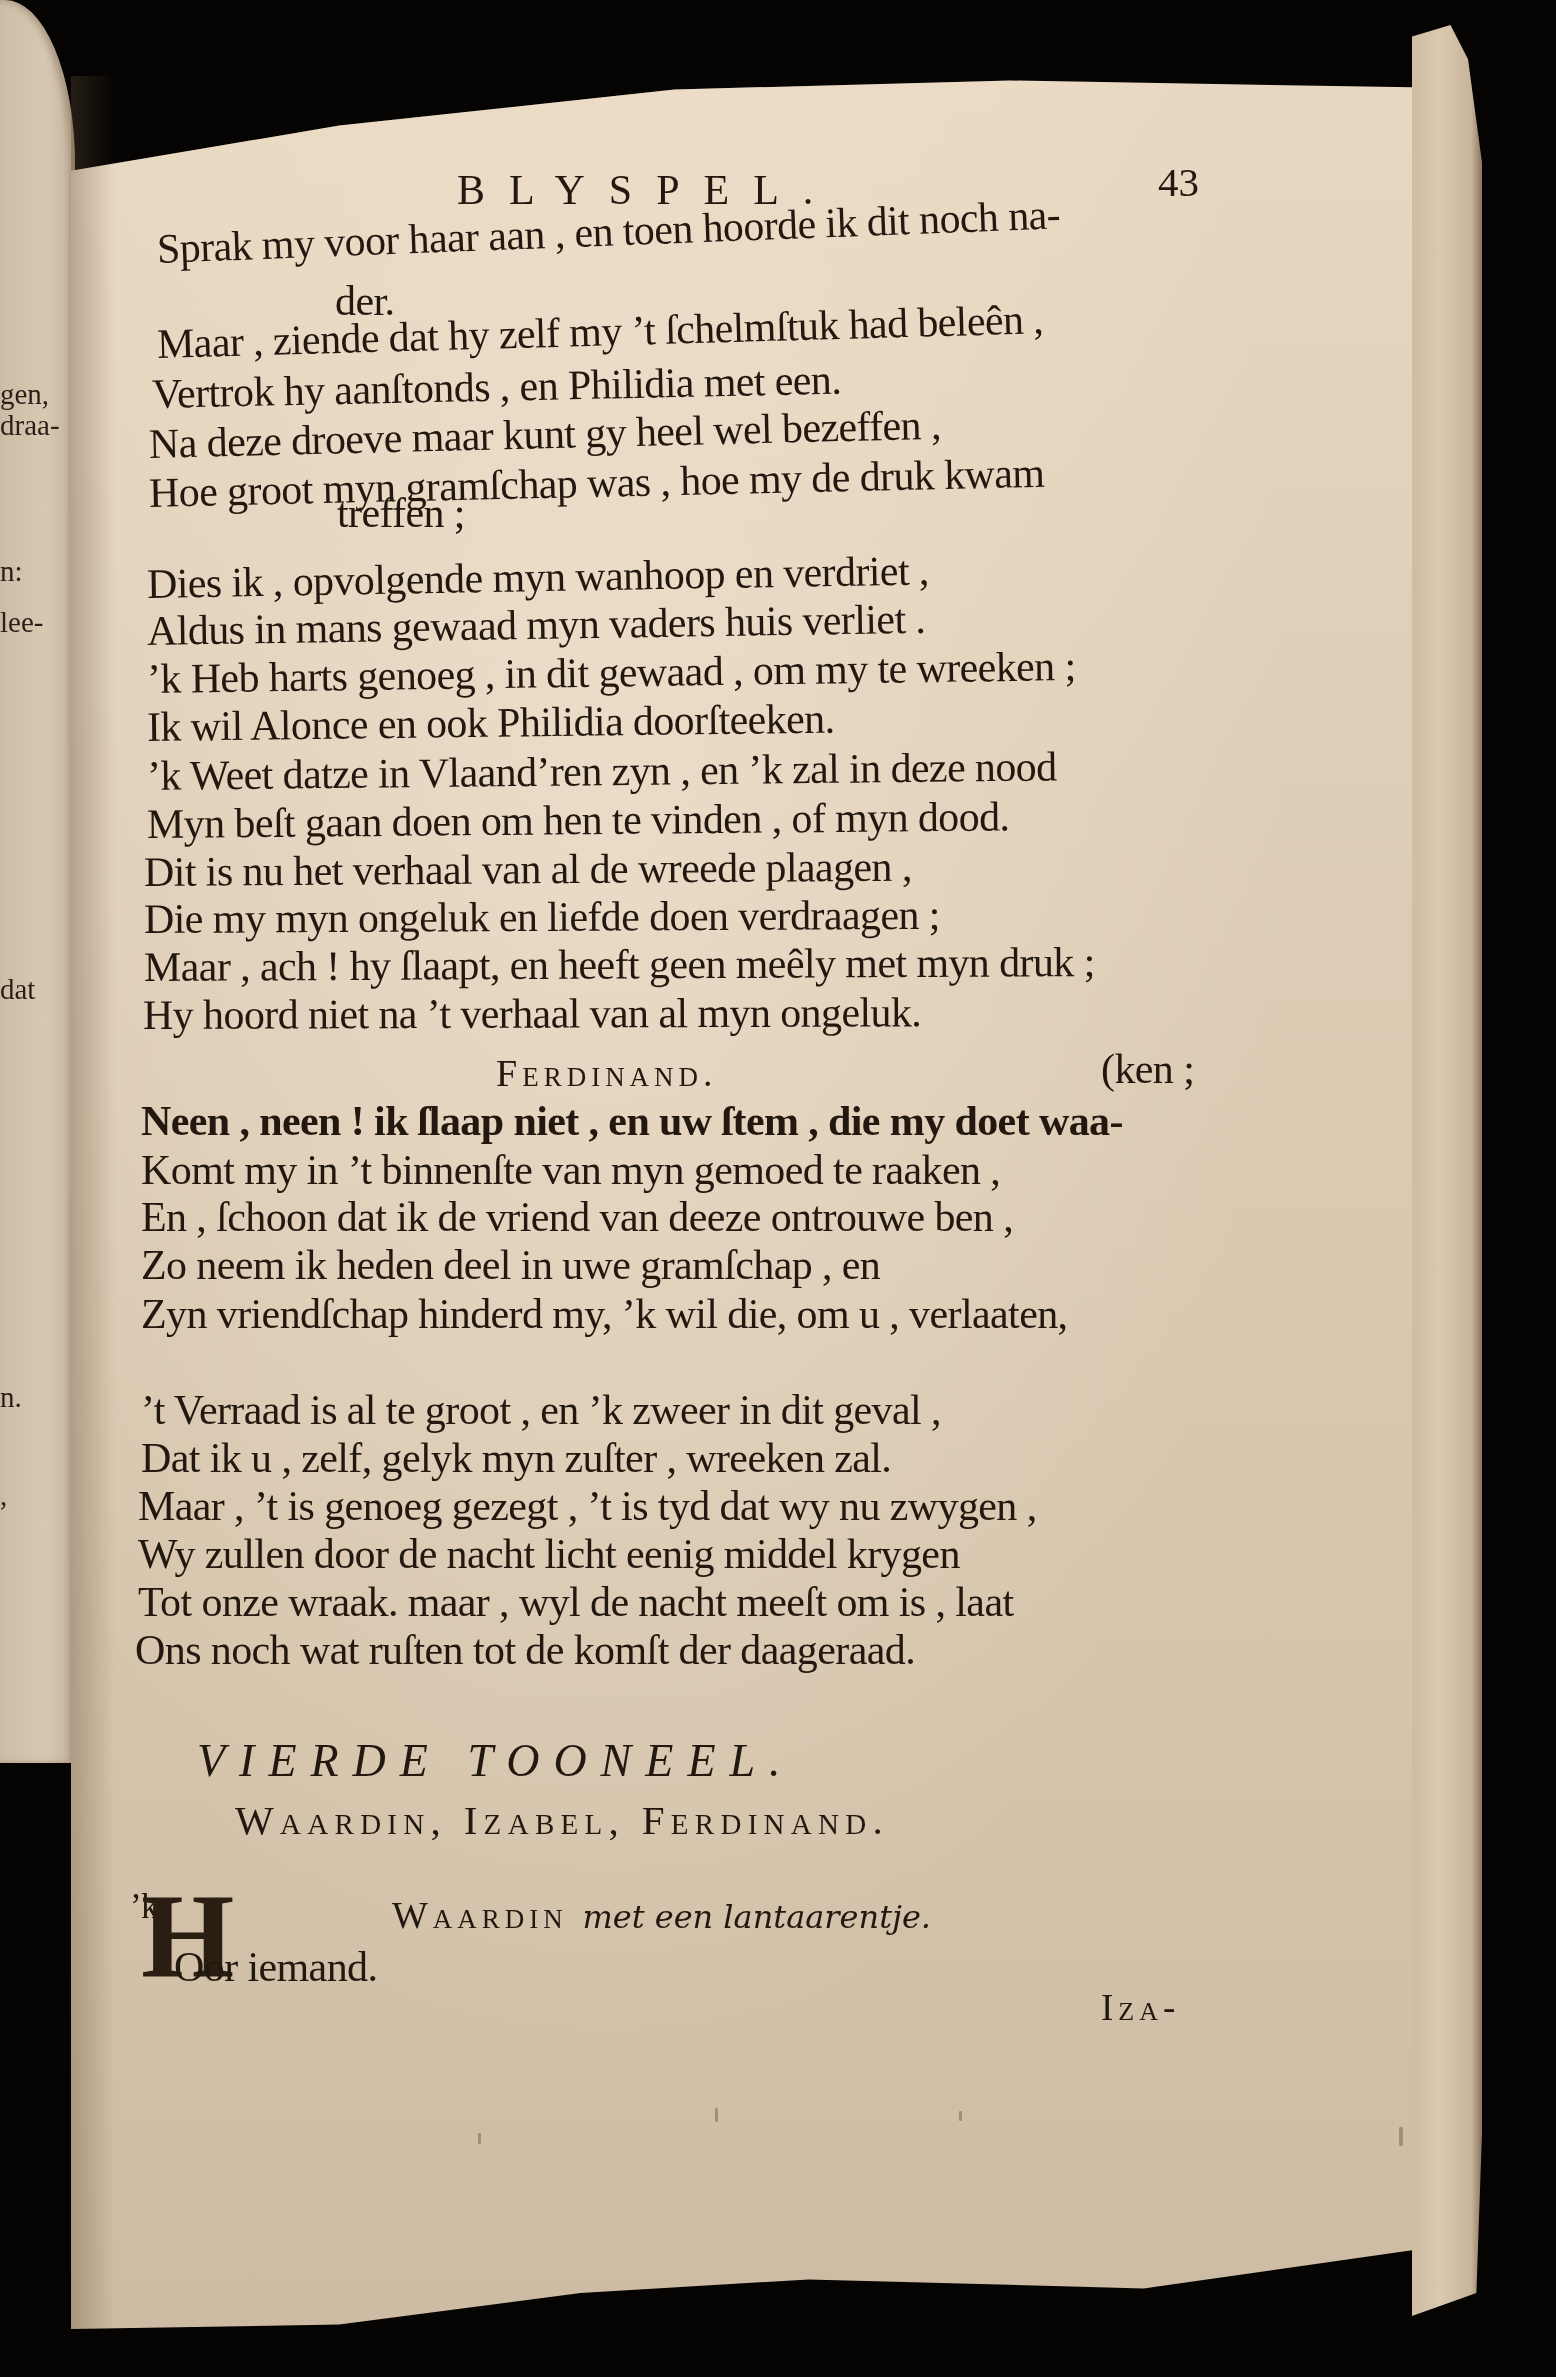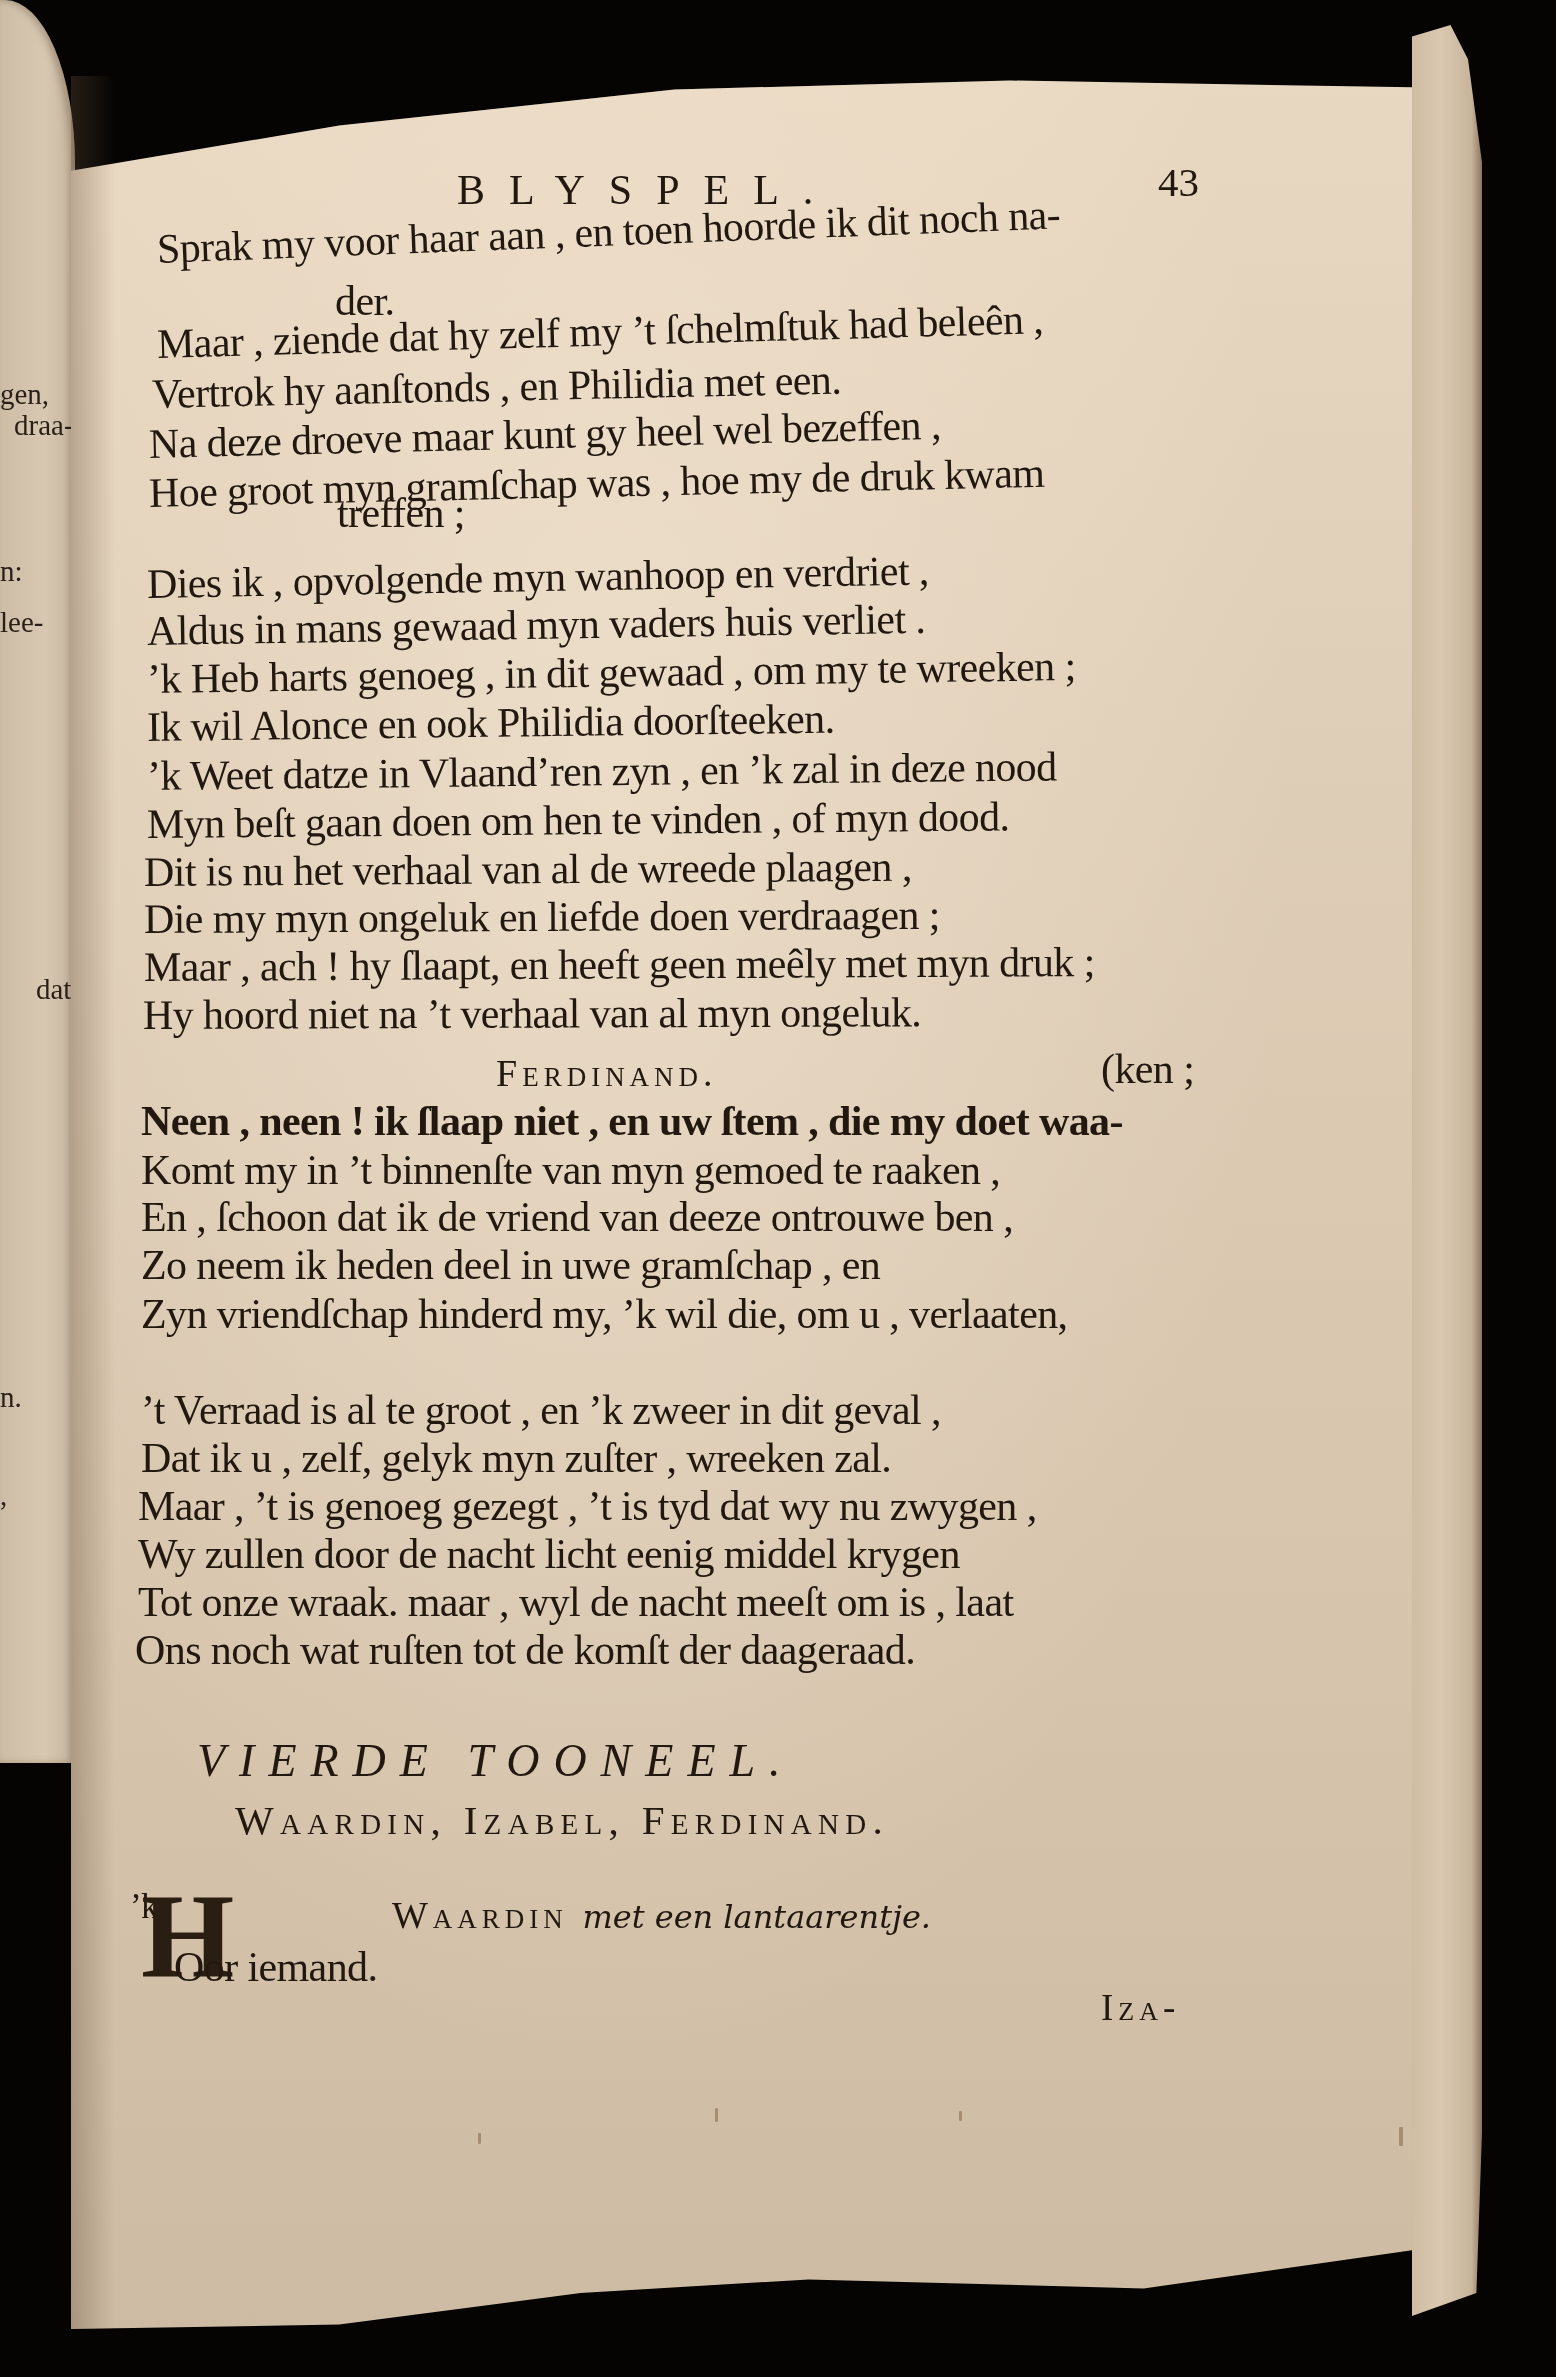"draa-" span.prev-frag { padding-left: 14px -> none }
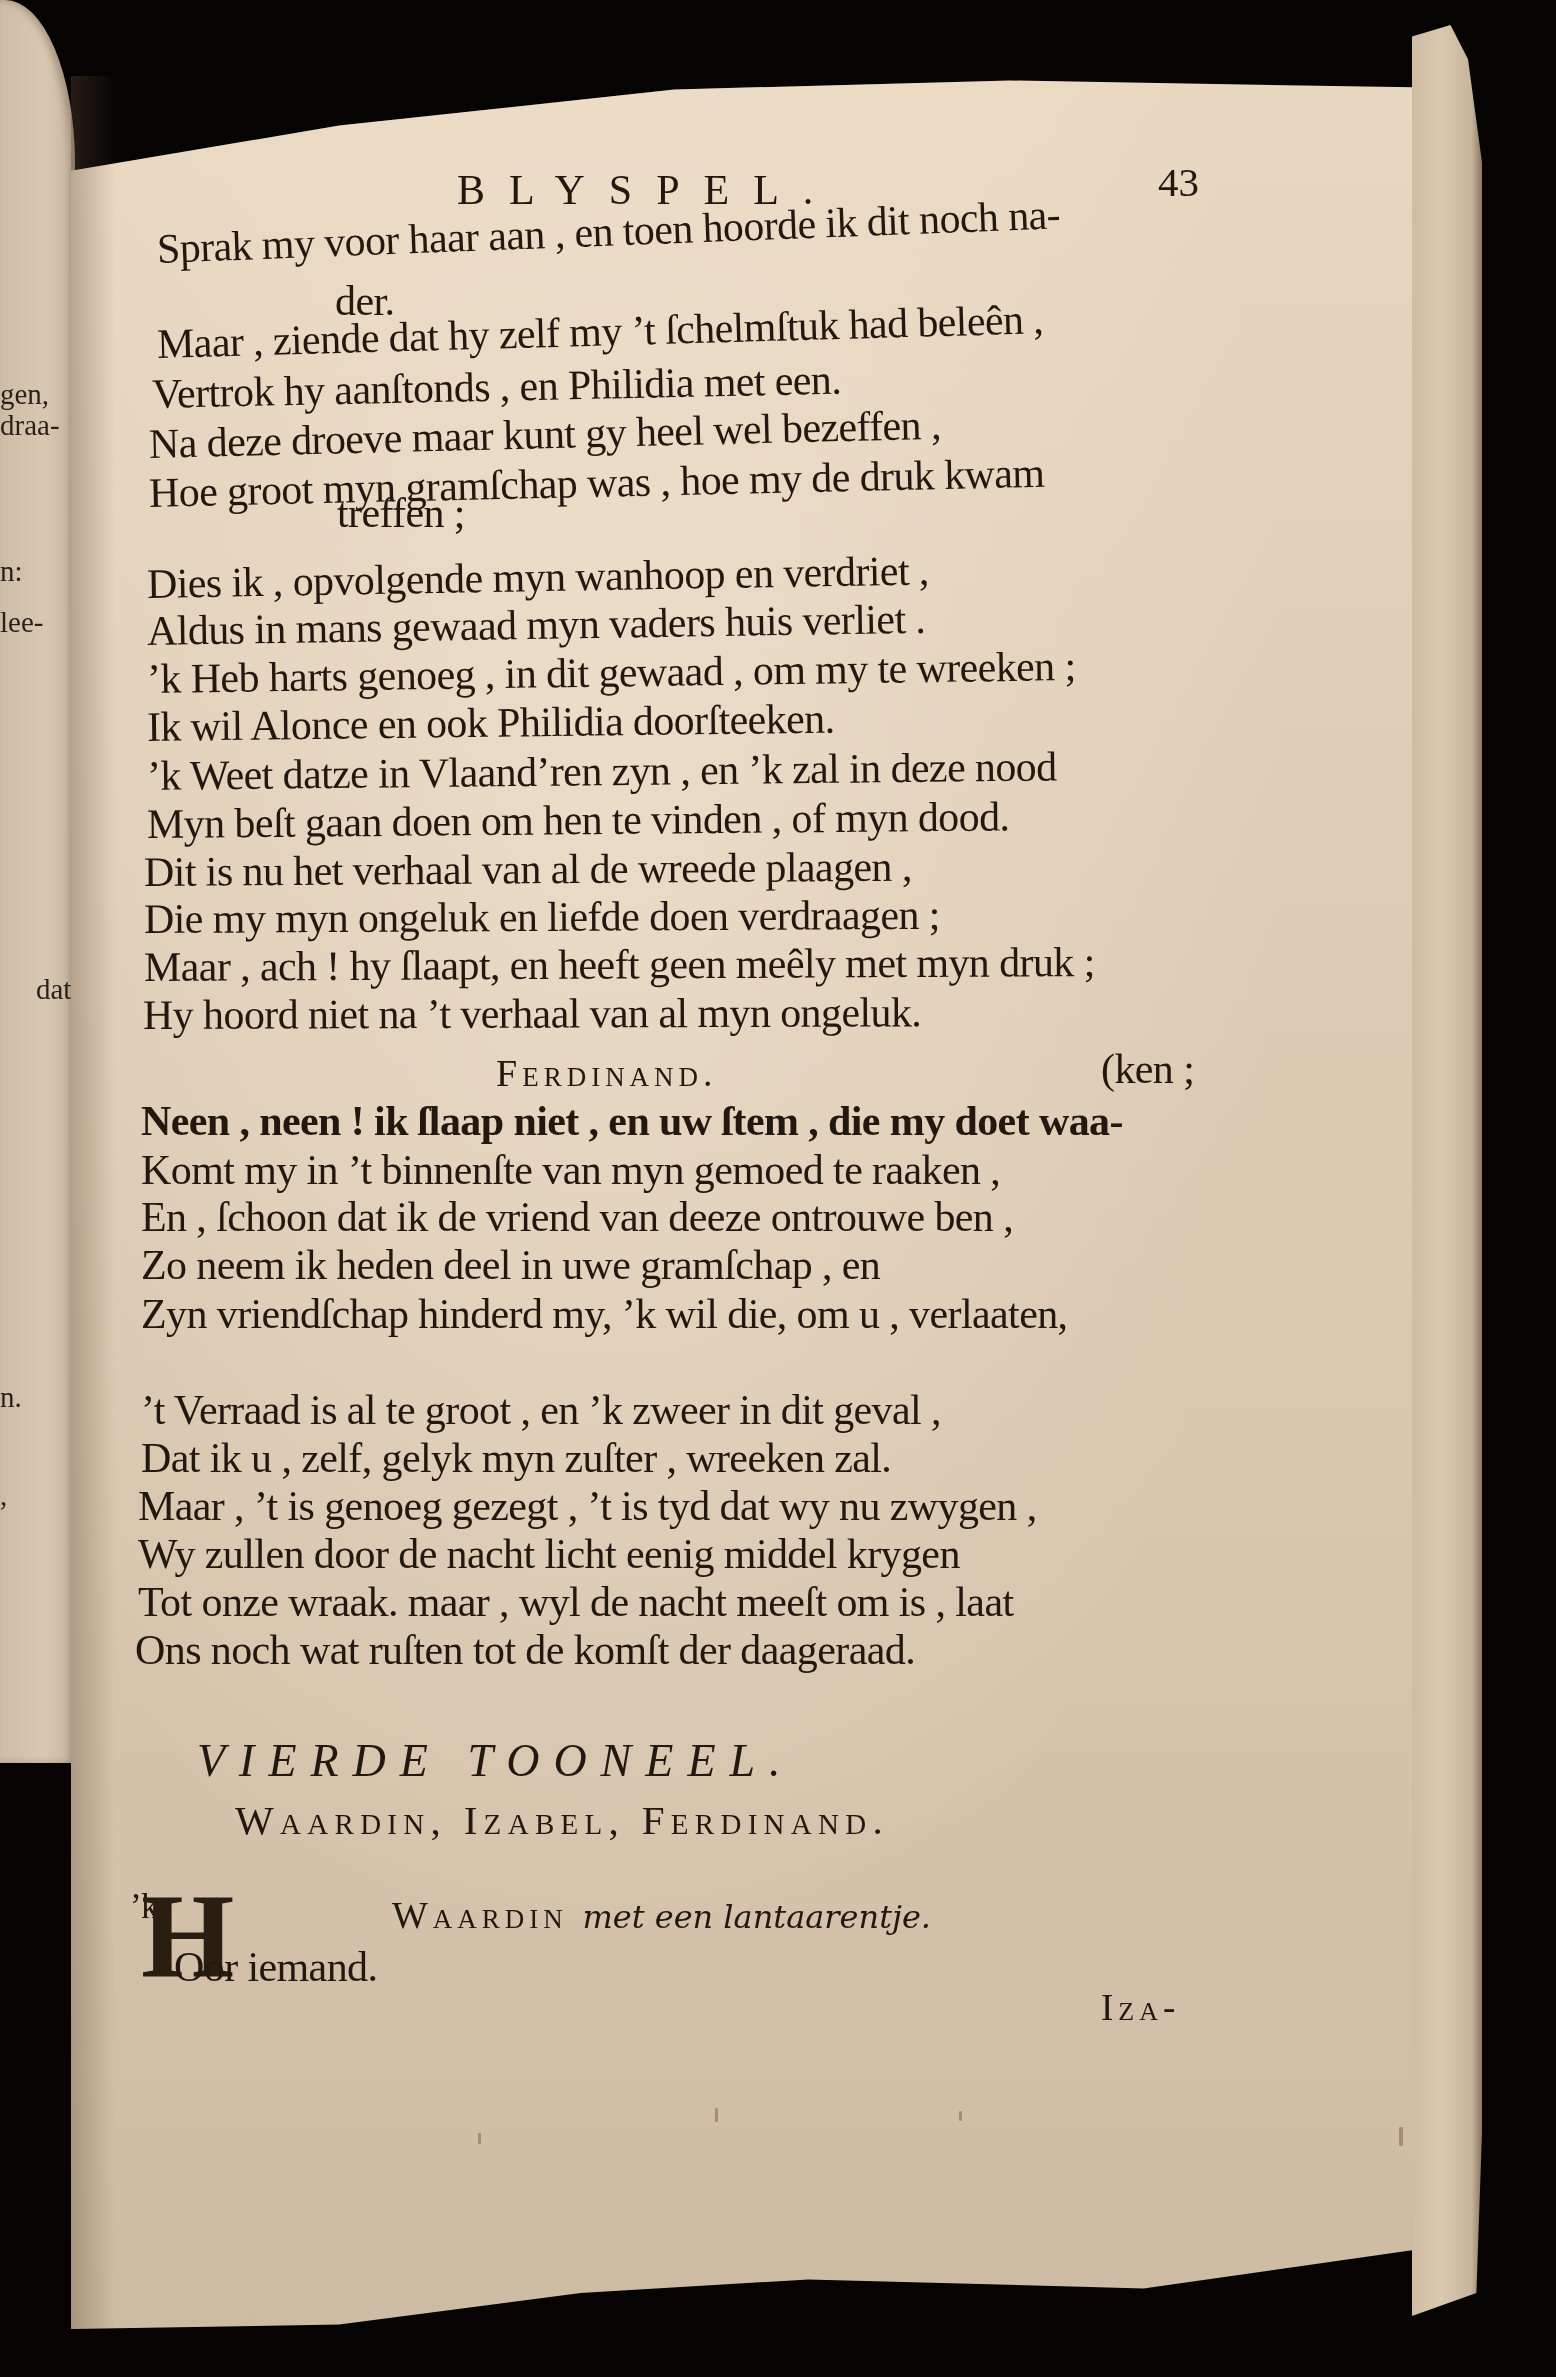"dat" span.prev-frag { padding-left: 36px -> none }
